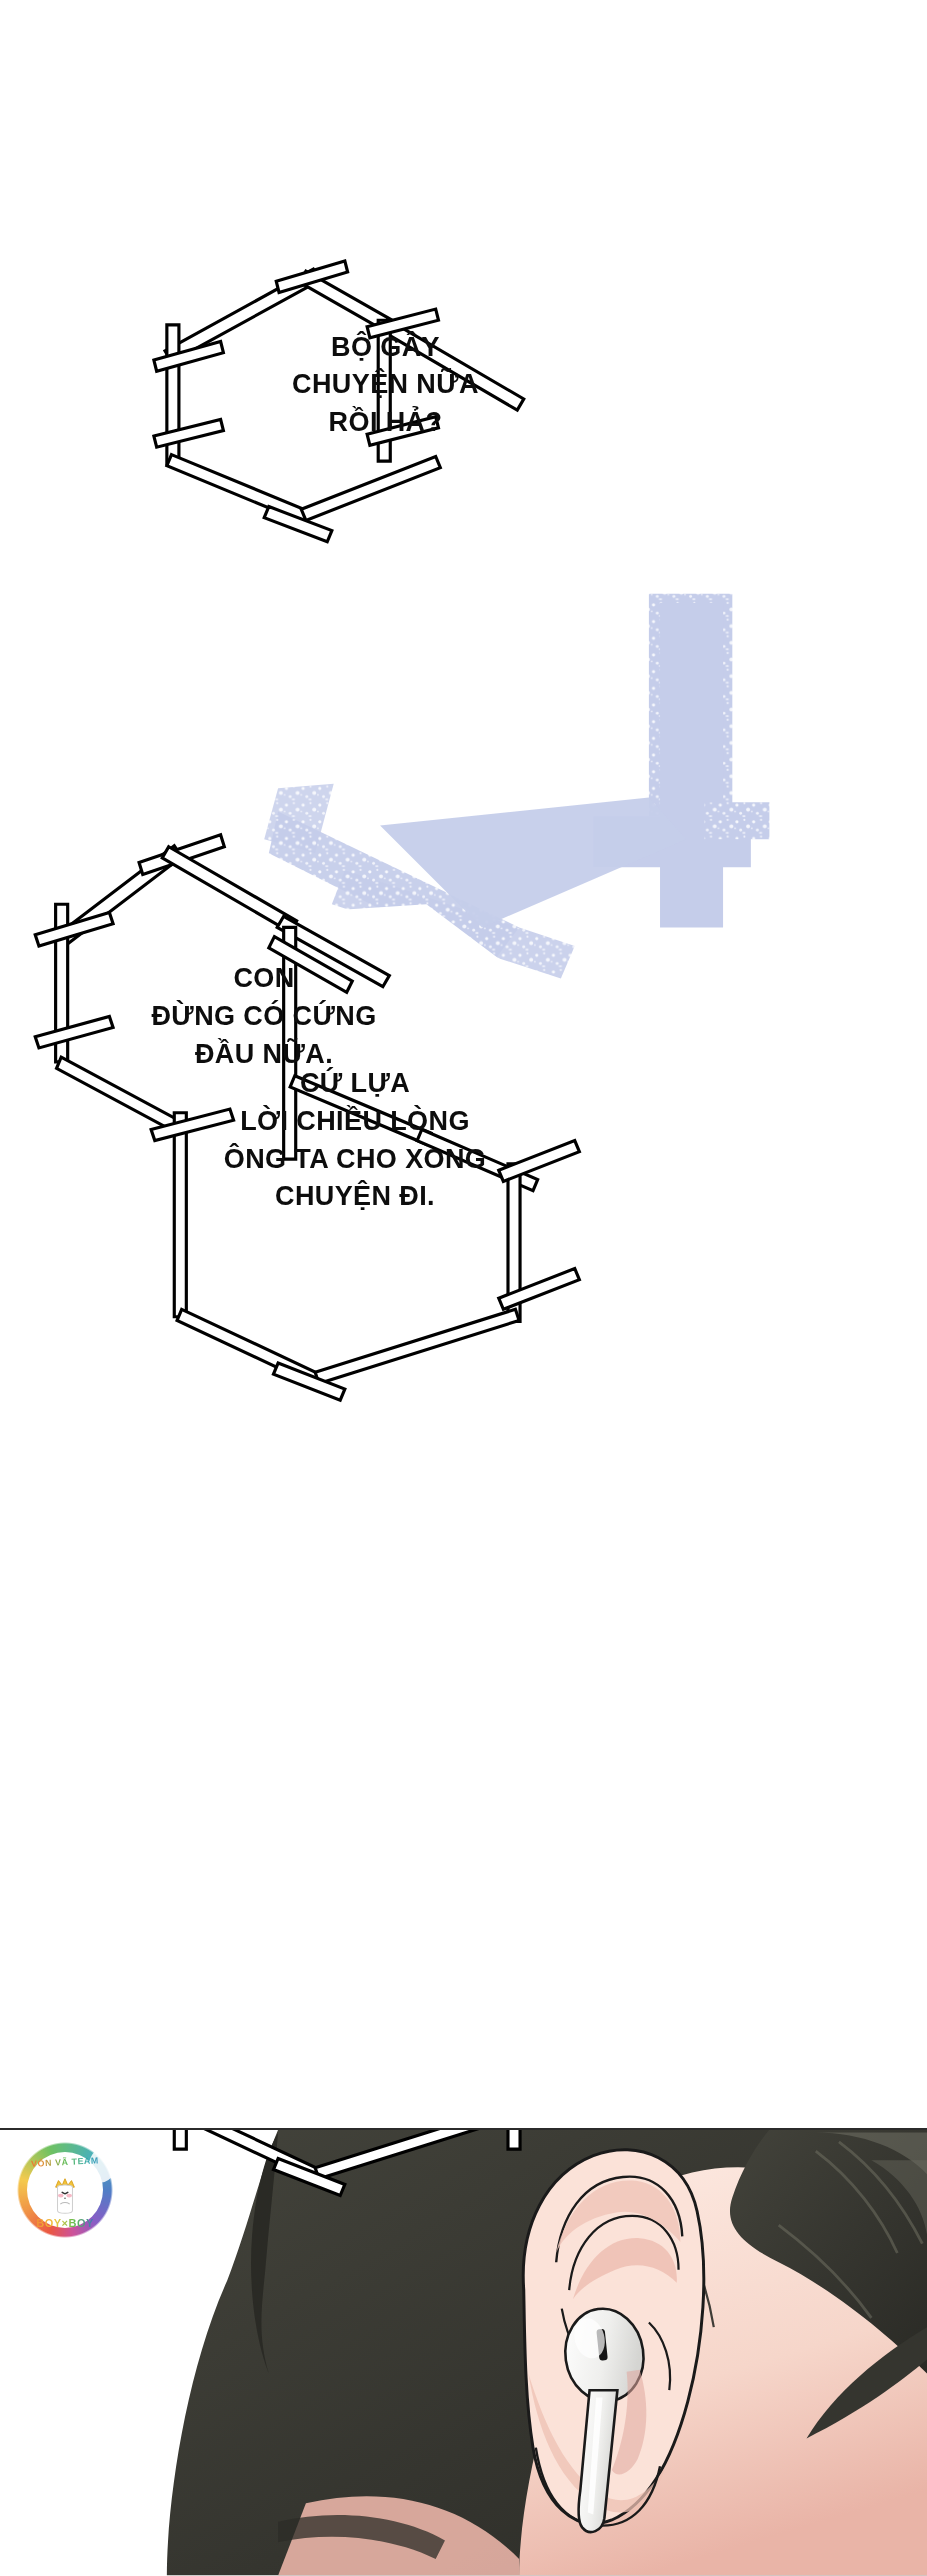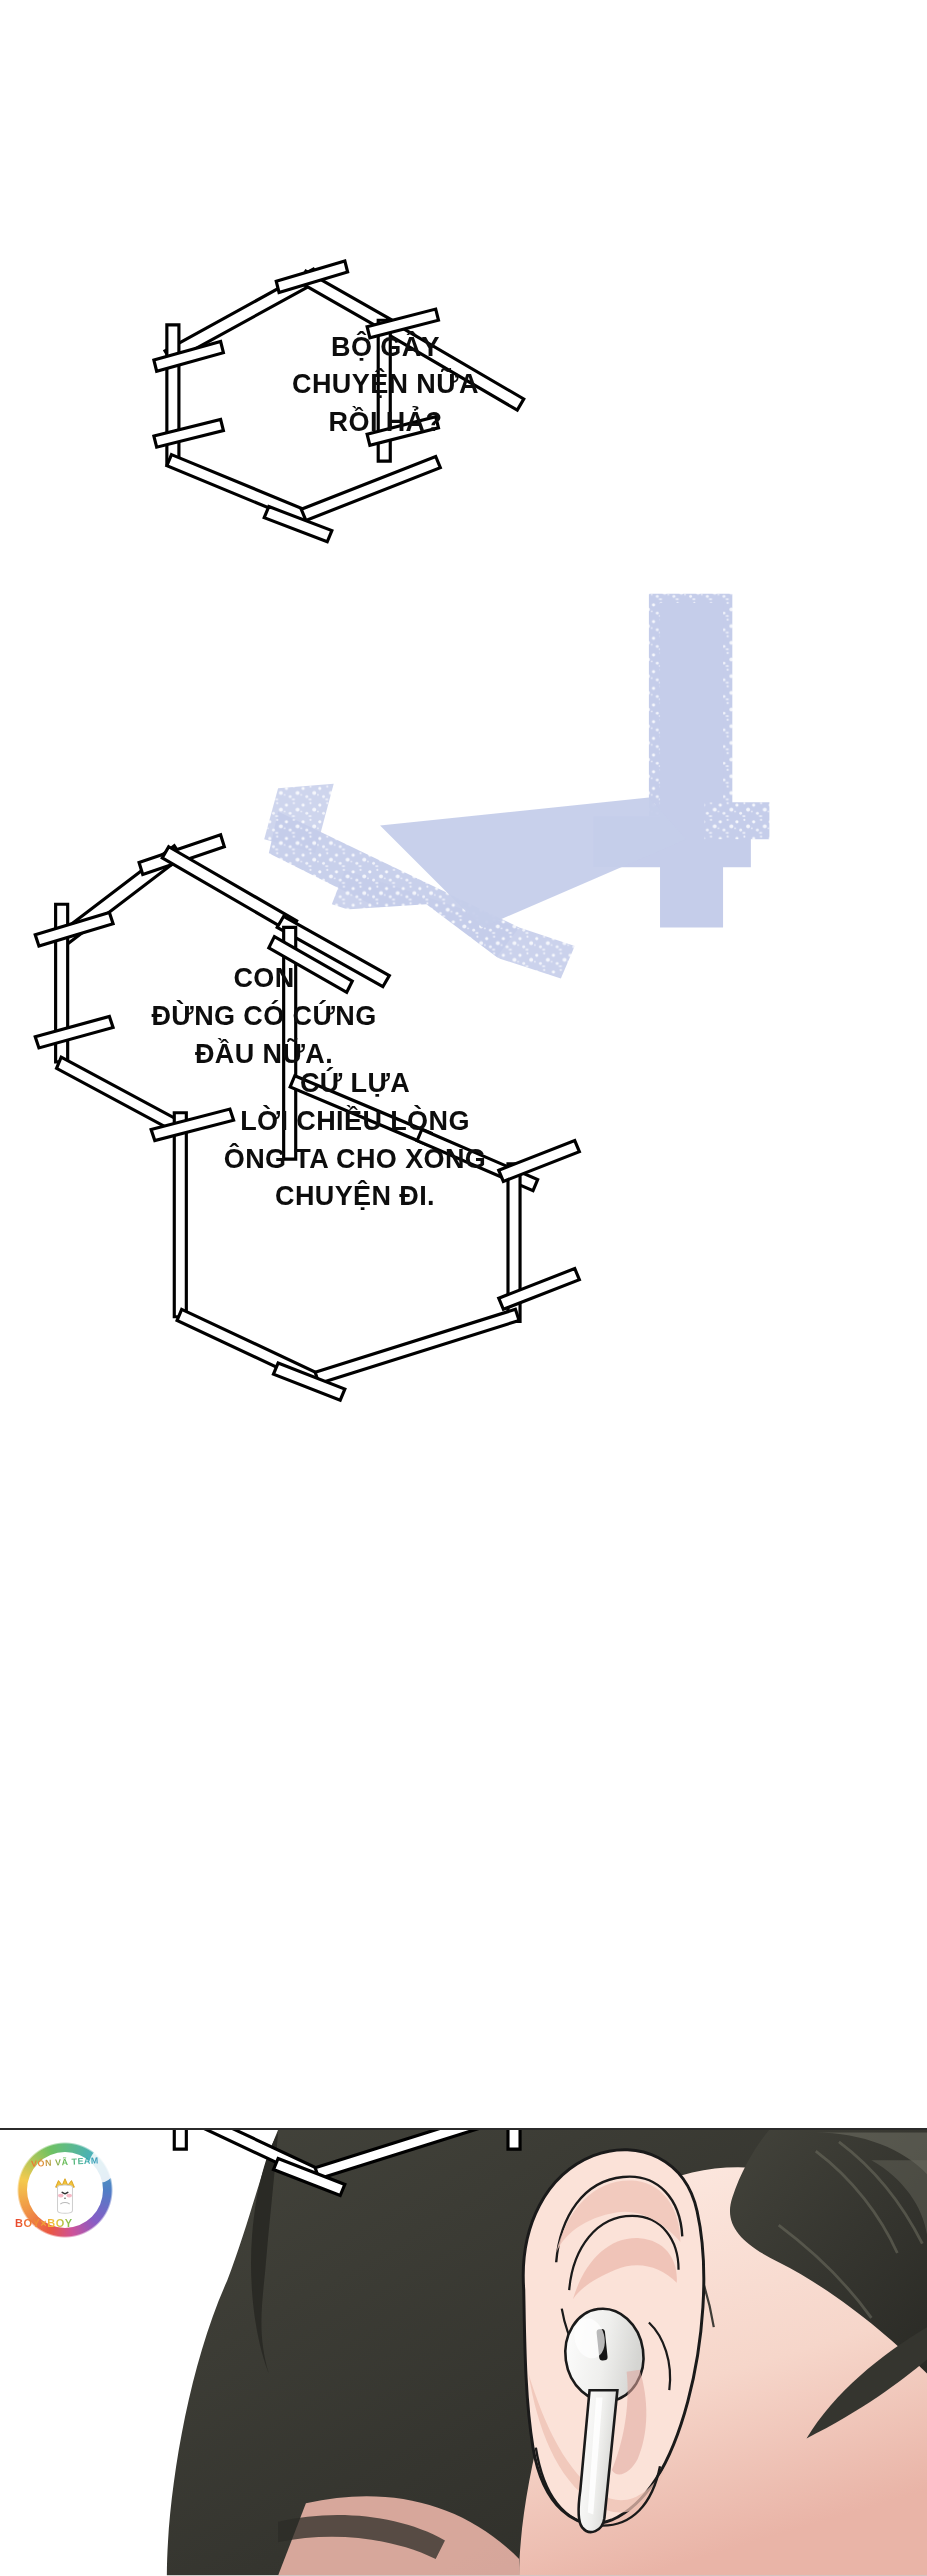"BOY×BOY" #watermark .wm-bottom { text-align: none -> center }
